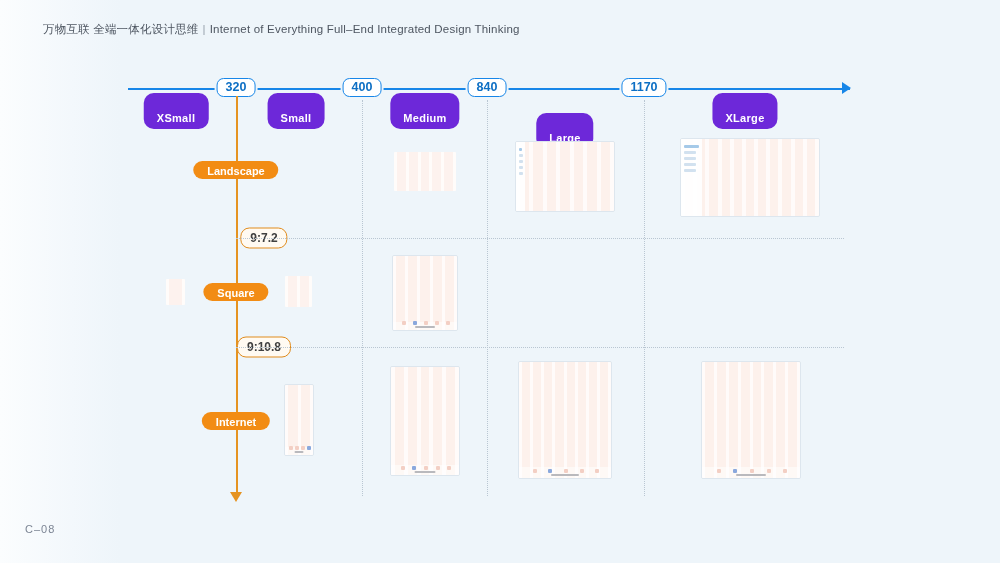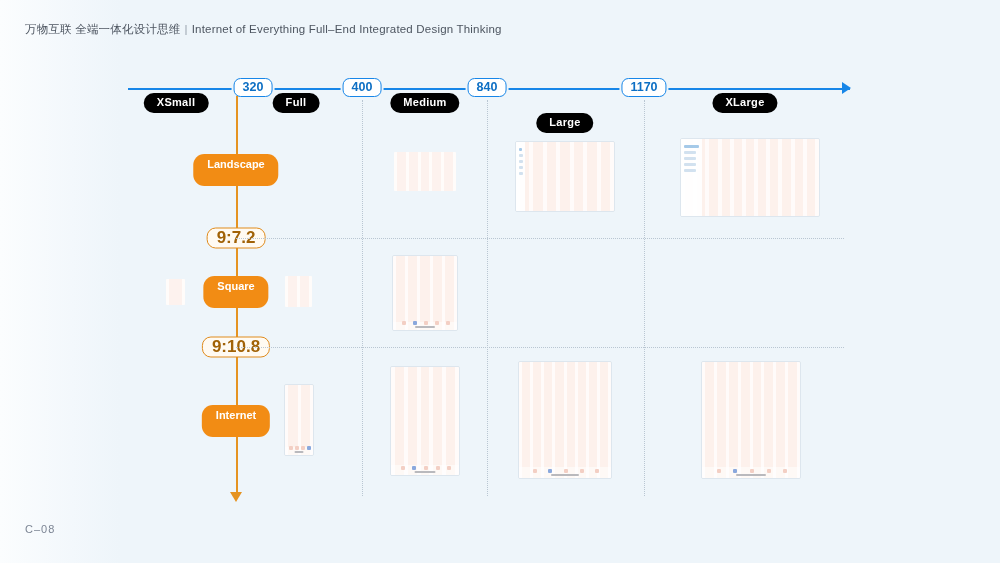"万物互联 全端一体化设计思维 | Internet of" .header { left: 25px -> 43px }
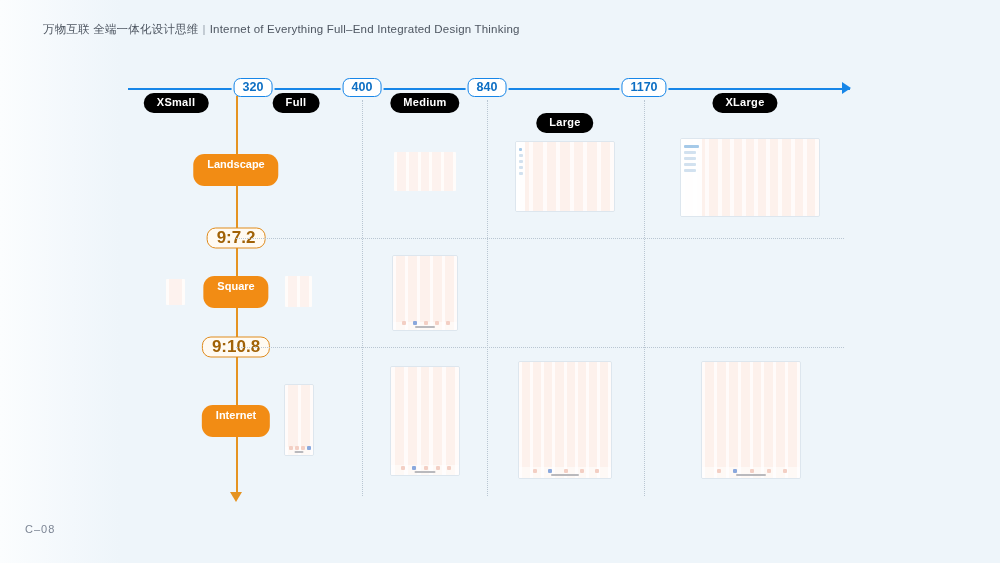"320" div.bp { left: 253px -> 236px }
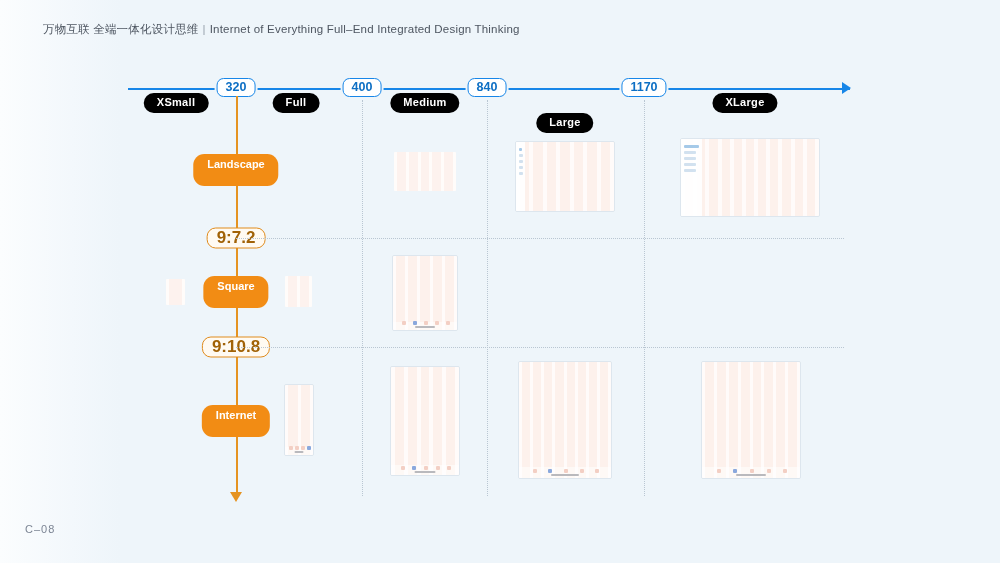"XSmall" .sizechip { background: #000000 -> #6d28d9; padding: 4px 13px 5px -> 20px 13px 5px }
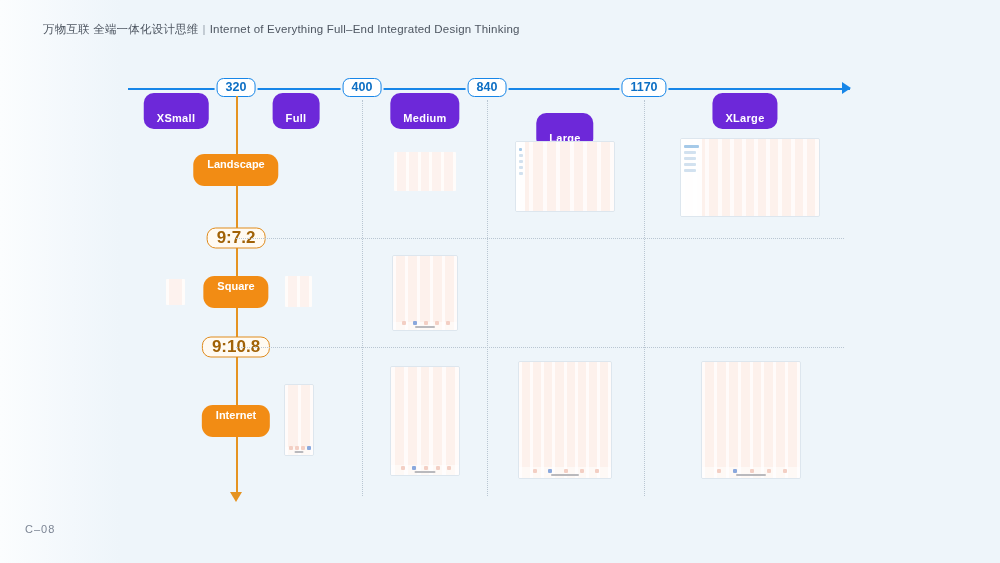"Full" div.sizechip { text: Full -> Small }
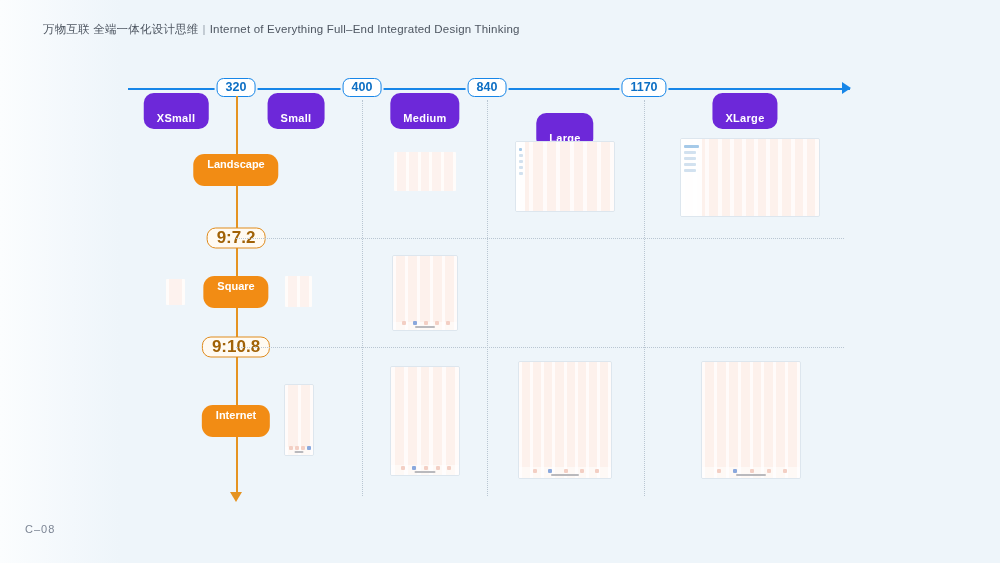"Landscape" .orientchip { padding: 5px 14px 16px -> 5px 14px 2px }
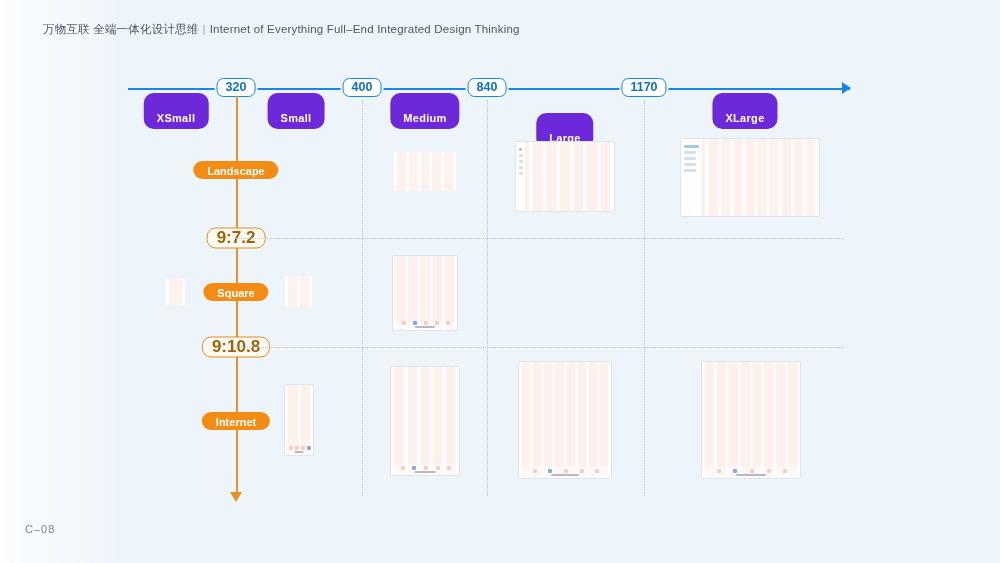"9:7.2" .ratiochip { color: #a16207 -> #404040; font-size: 17px -> 12px; margin-left: none -> 28px }
